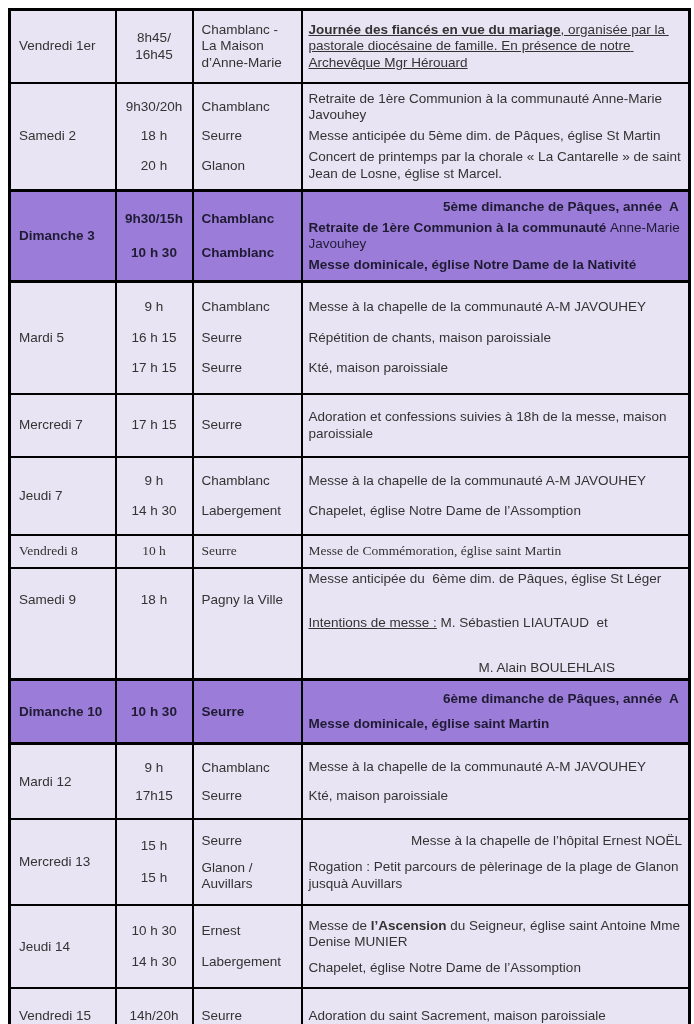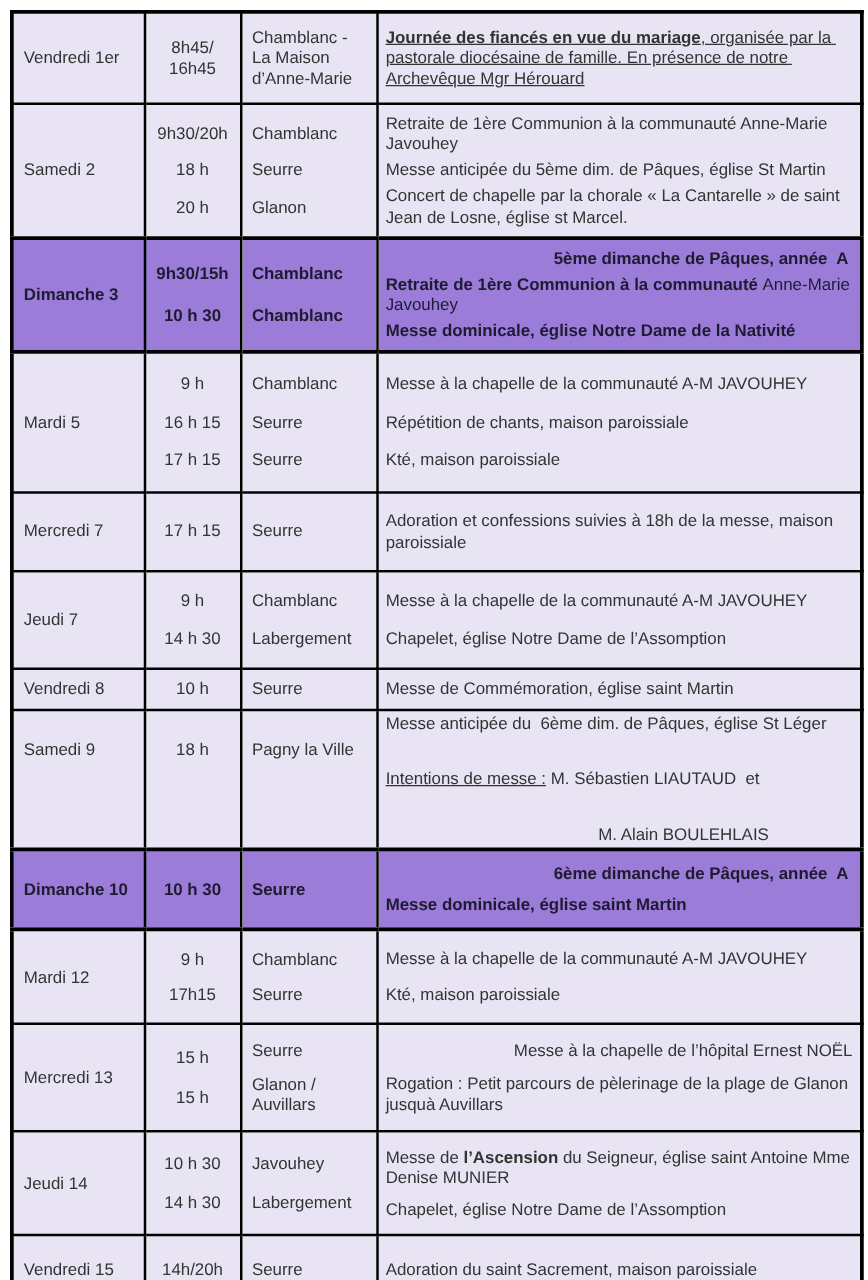"Concert de chapelle par la" span { text: chapelle -> printemps }
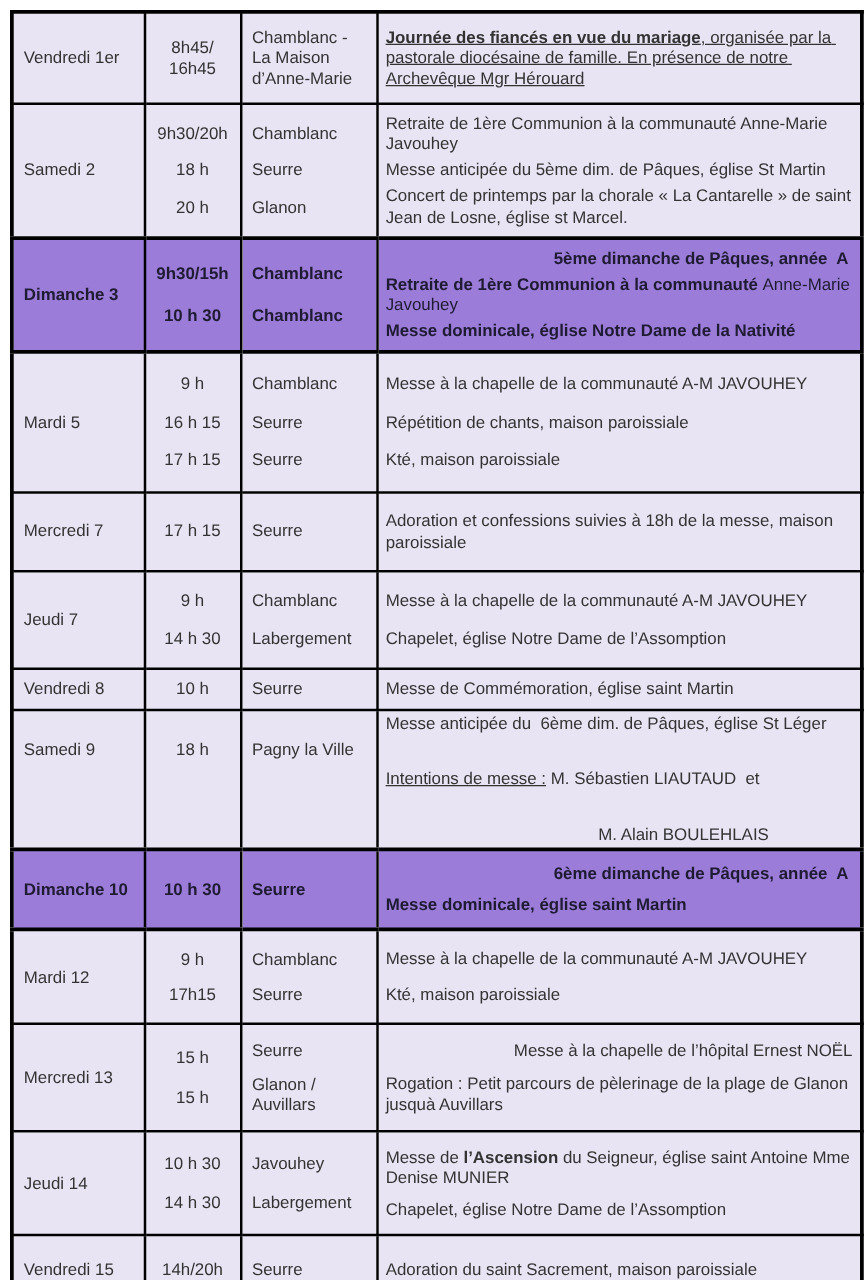"Vendredi 8" tr.row { font-family: none -> Liberation Serif, serif }
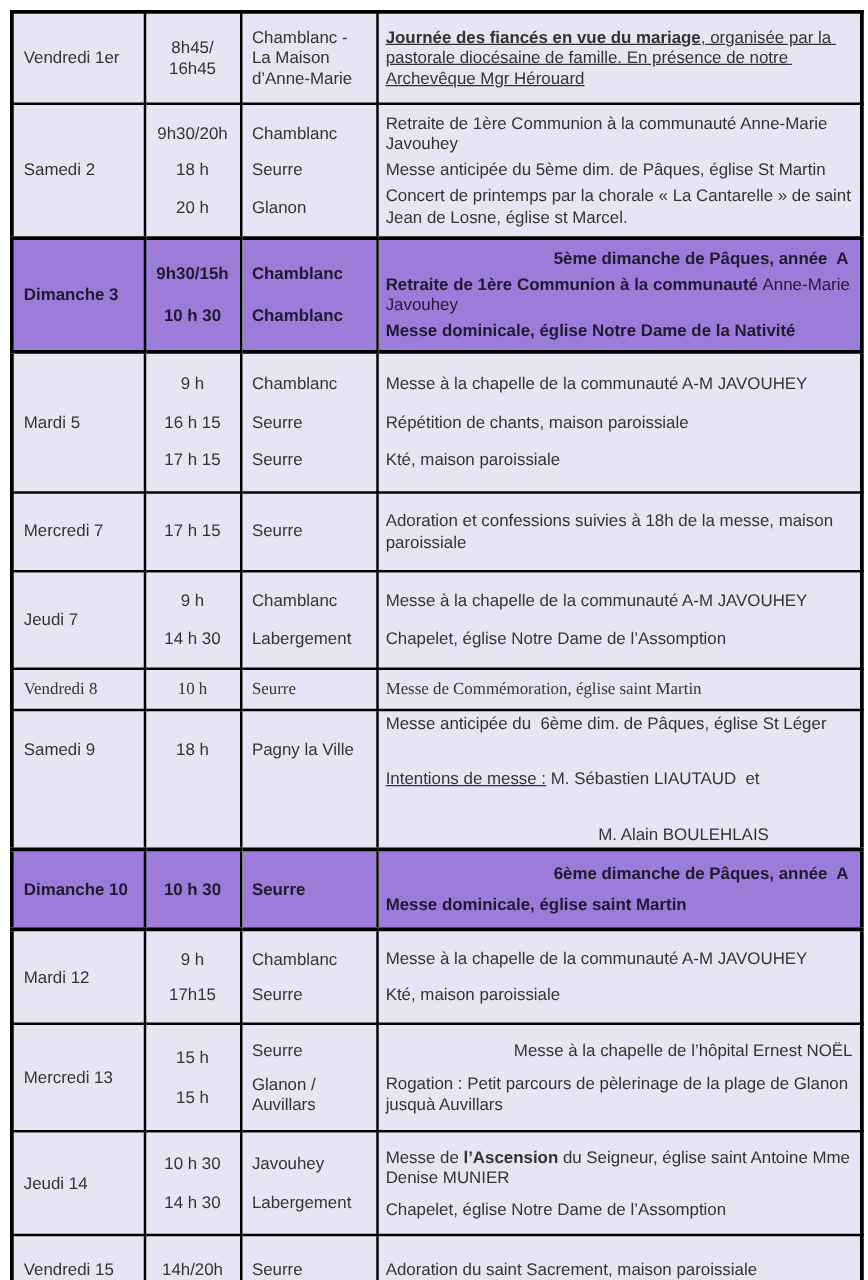"Javouhey" div.entry { text: Javouhey -> Ernest }
